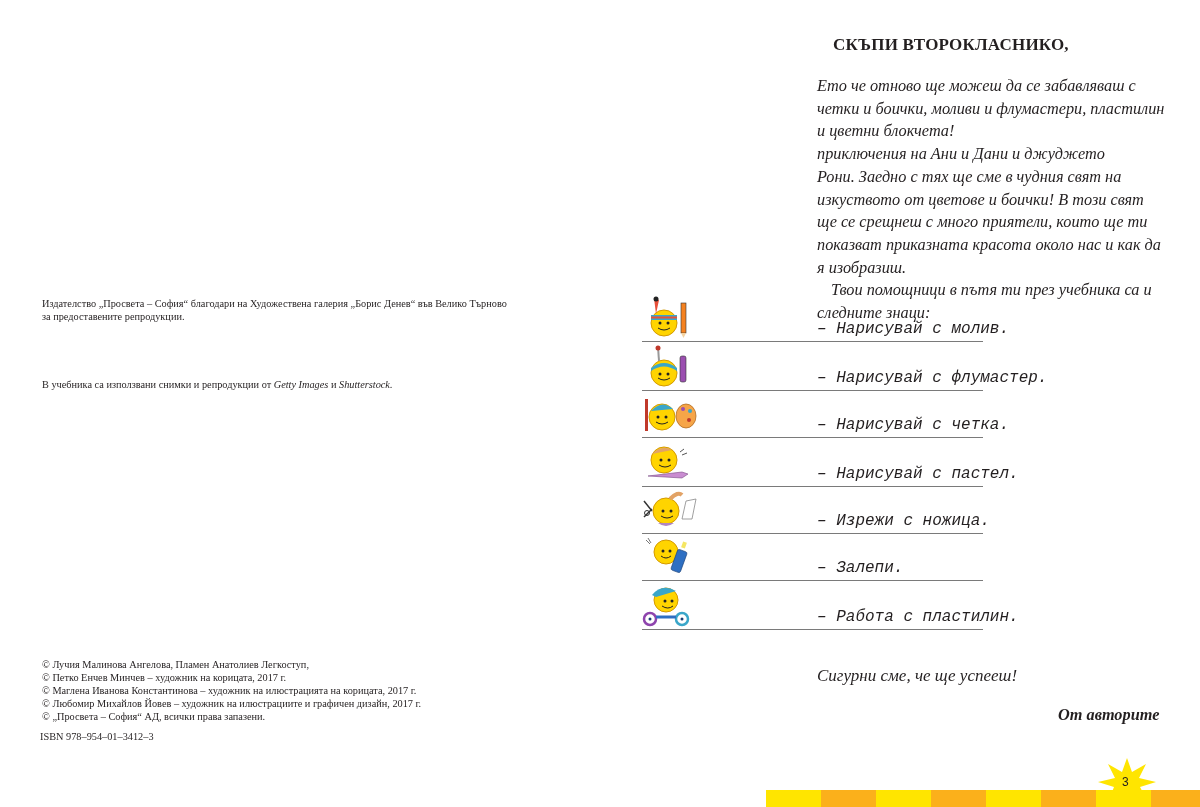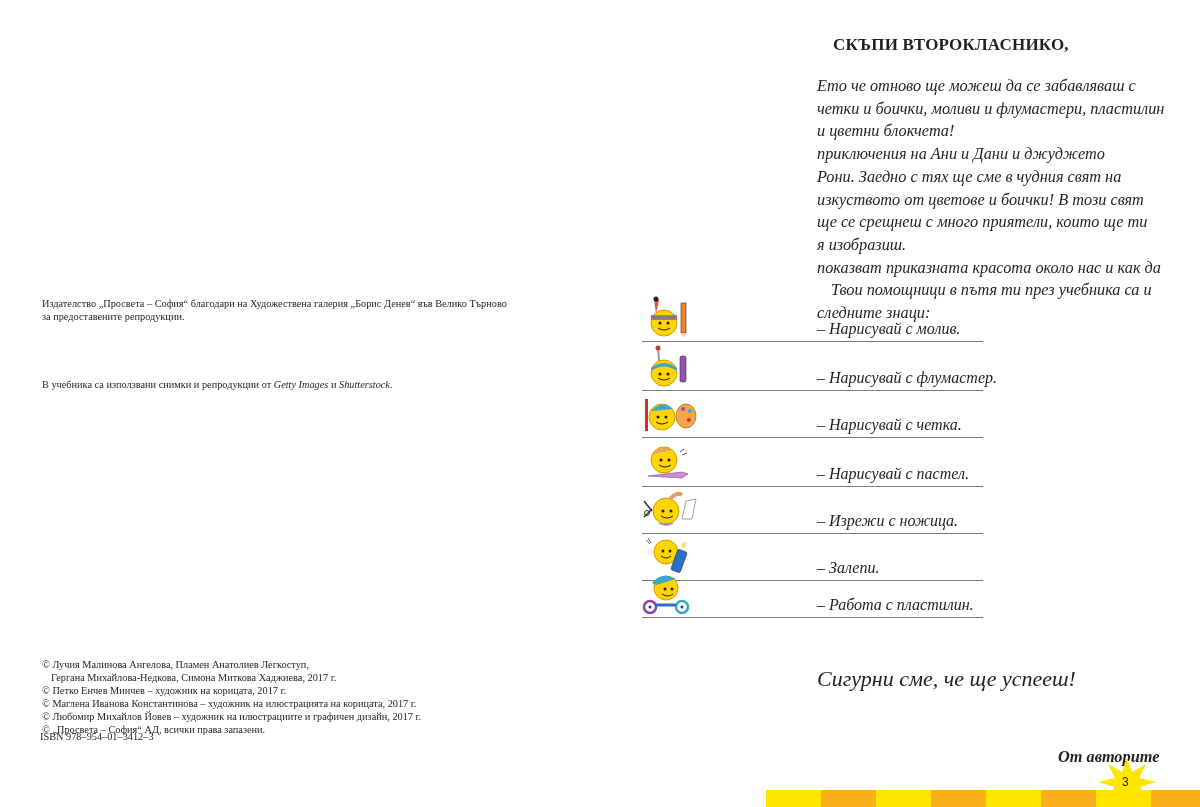"я изобразиш." p { order: before "показват приказната красота около нас" -> after "показват приказната красота около нас" }
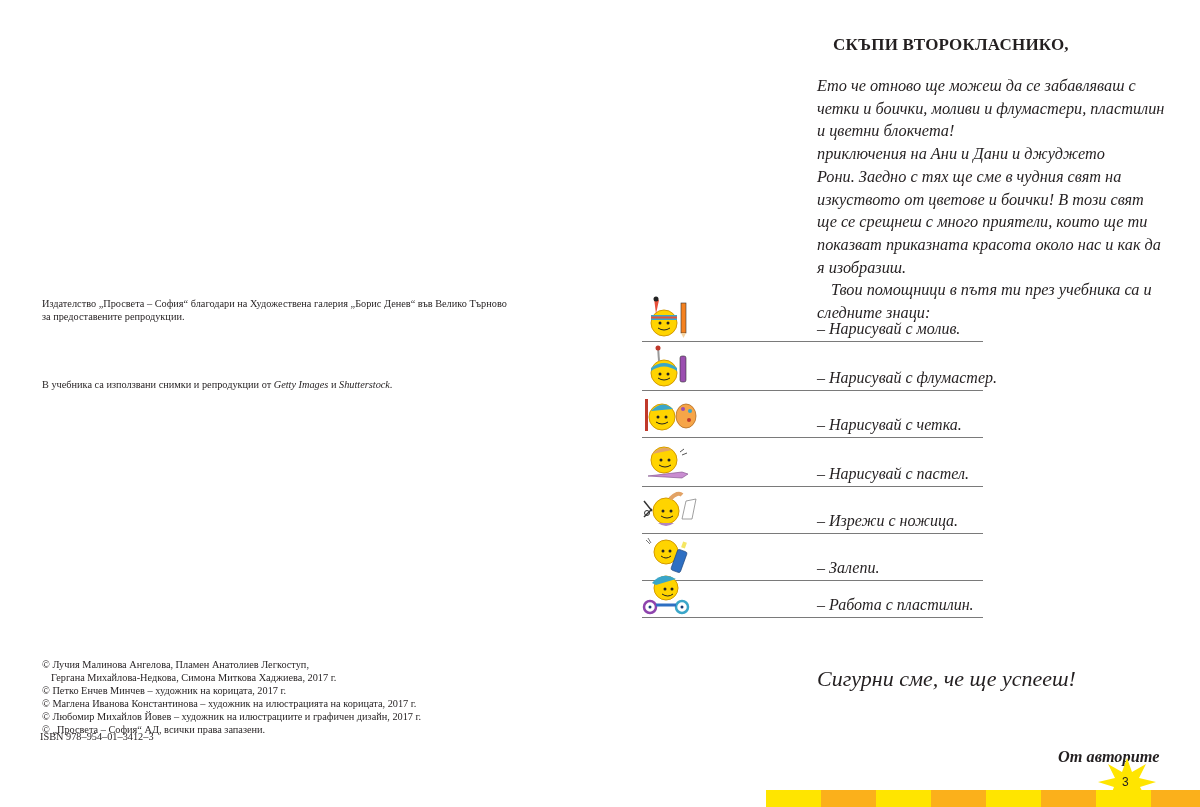"– Нарисувай с молив." .row .label { font-family: none -> Liberation Mono, monospace }
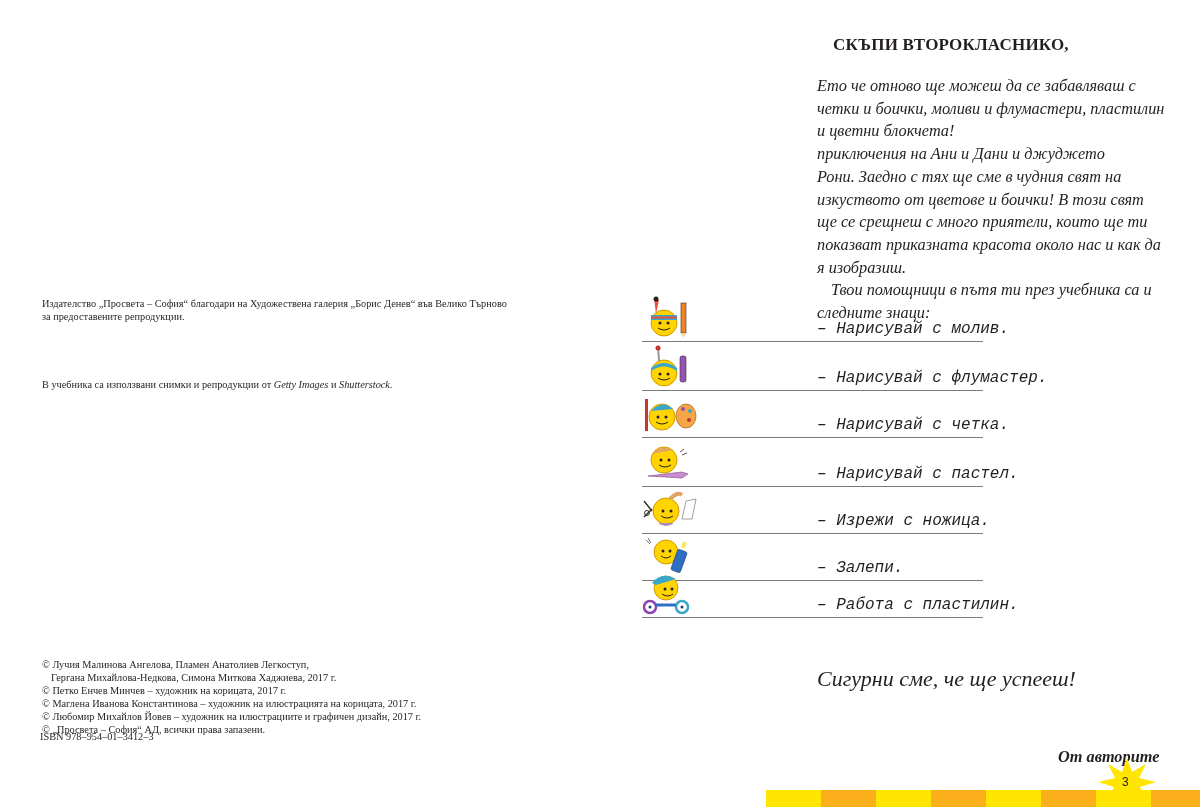"– Работа с пластилин." div.abs { top: 570px -> 582px }
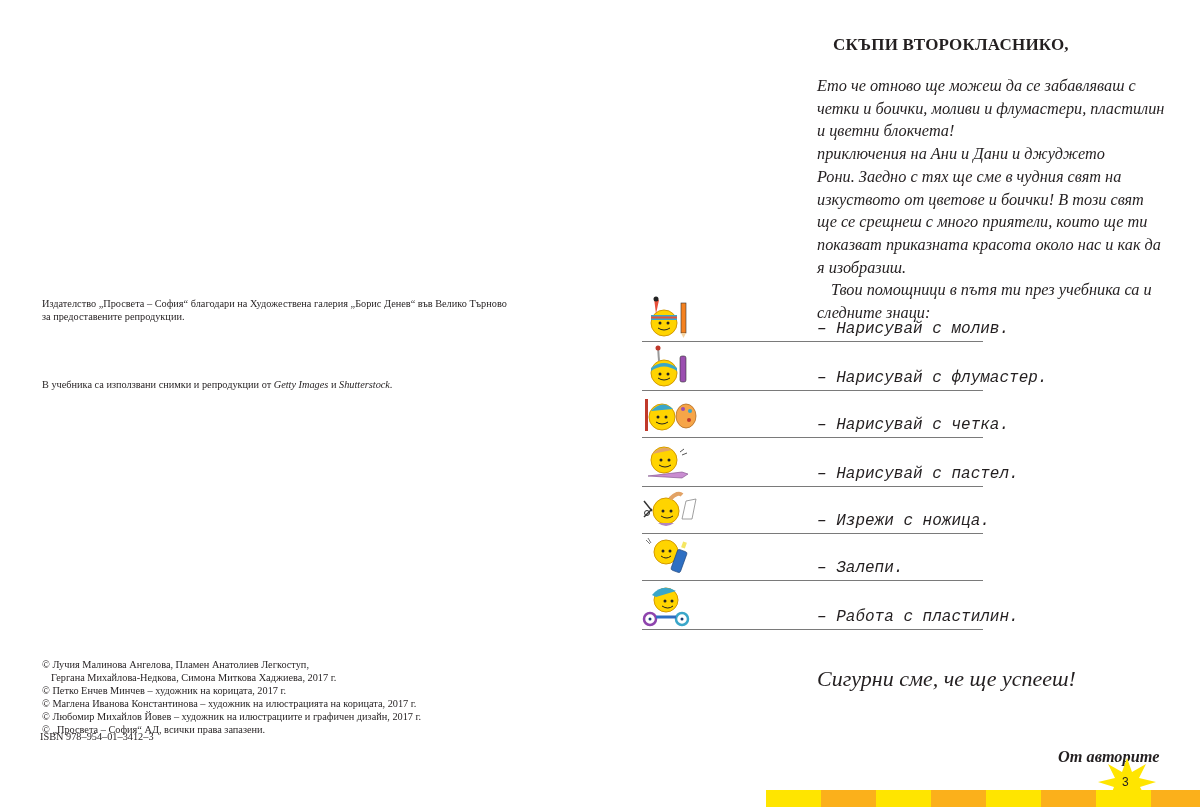"Гергана Михайлова-Недкова, Симона" span.line { html: <span>Гергана Михайлова-Недкова, Симона Миткова Хаджиева, 2017 г.</span> -> none }
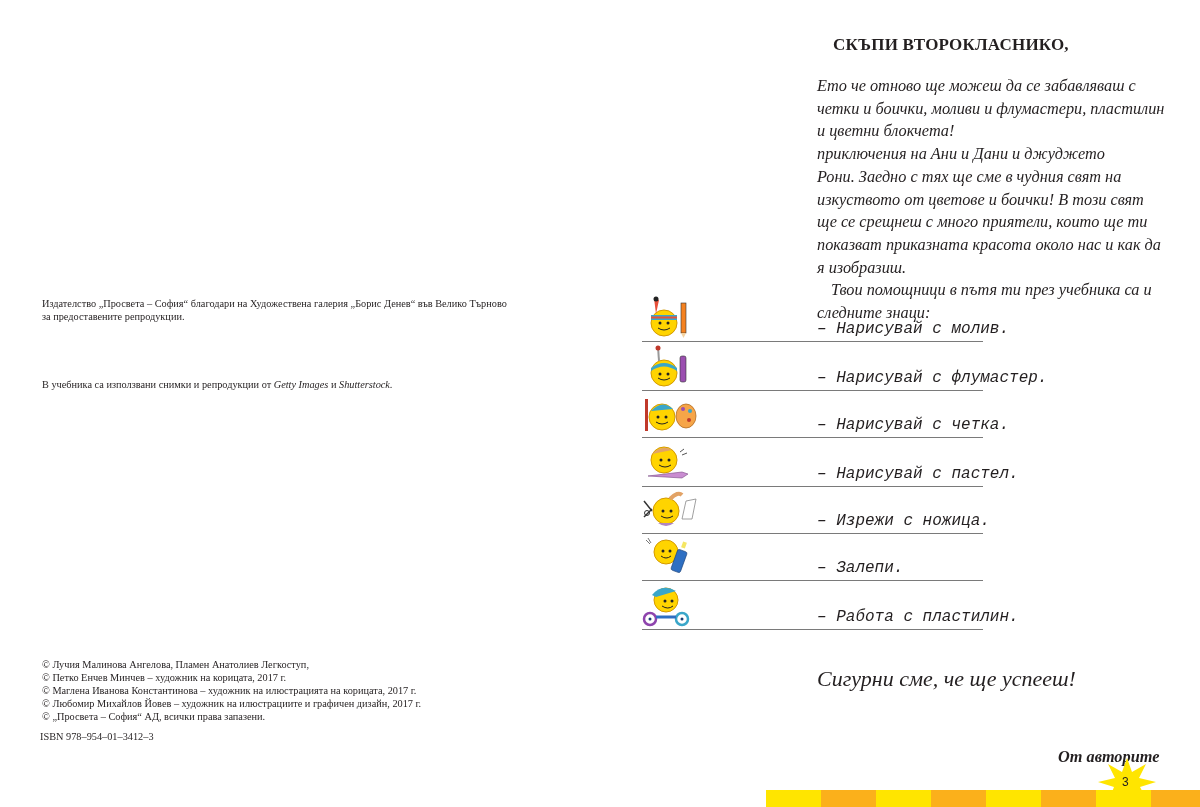"Сигурни сме, че ще успееш!" .closing { font-size: 22px -> 17px }
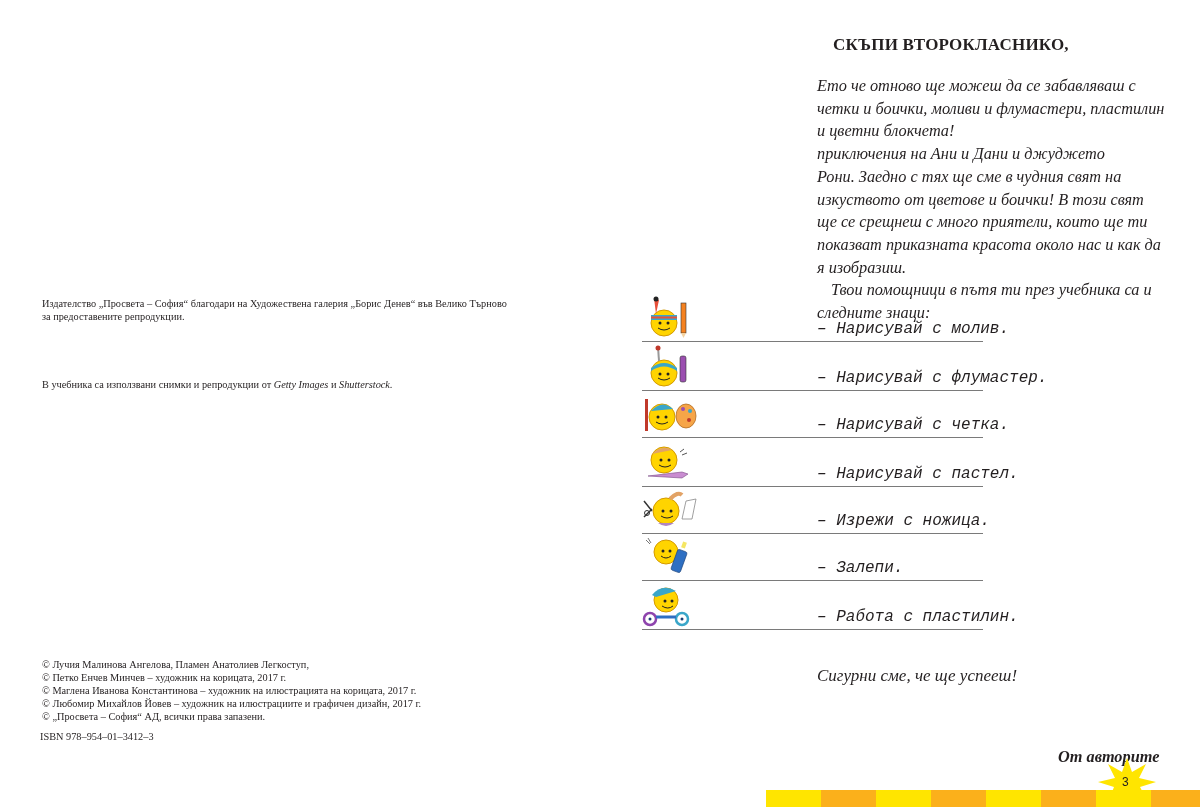"От авторите" .signature { margin-top: 42px -> none }
